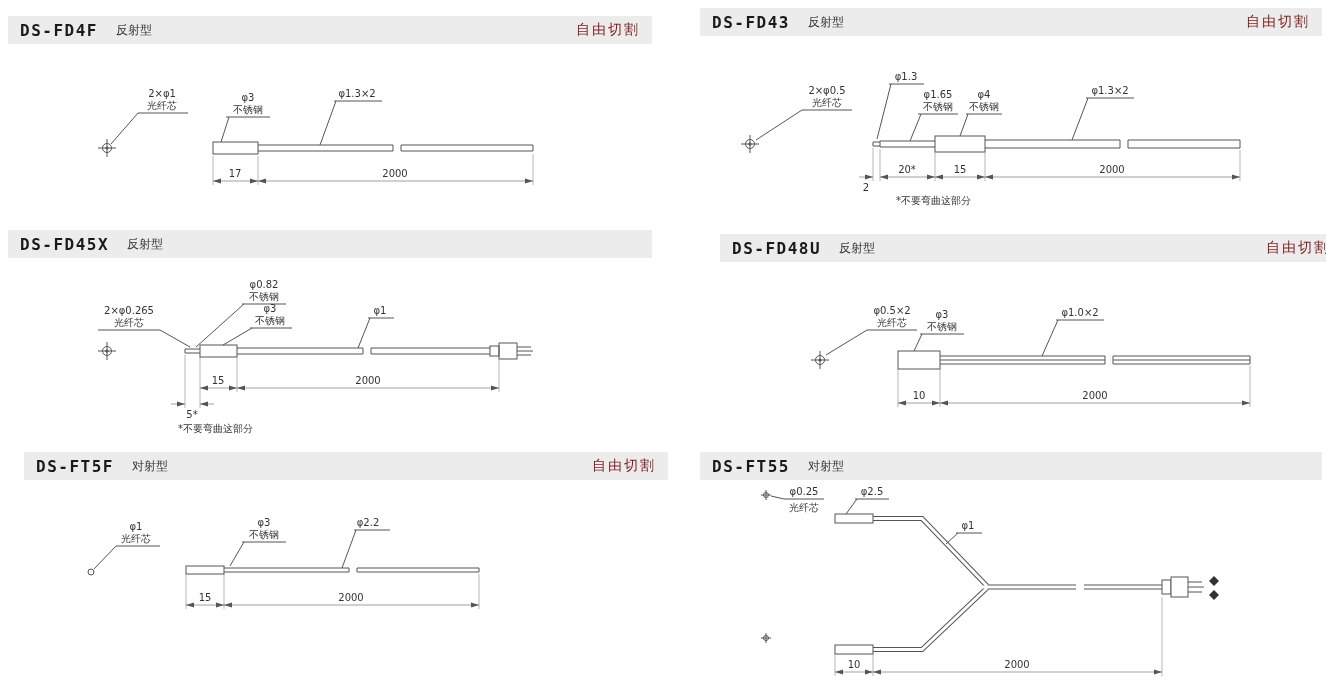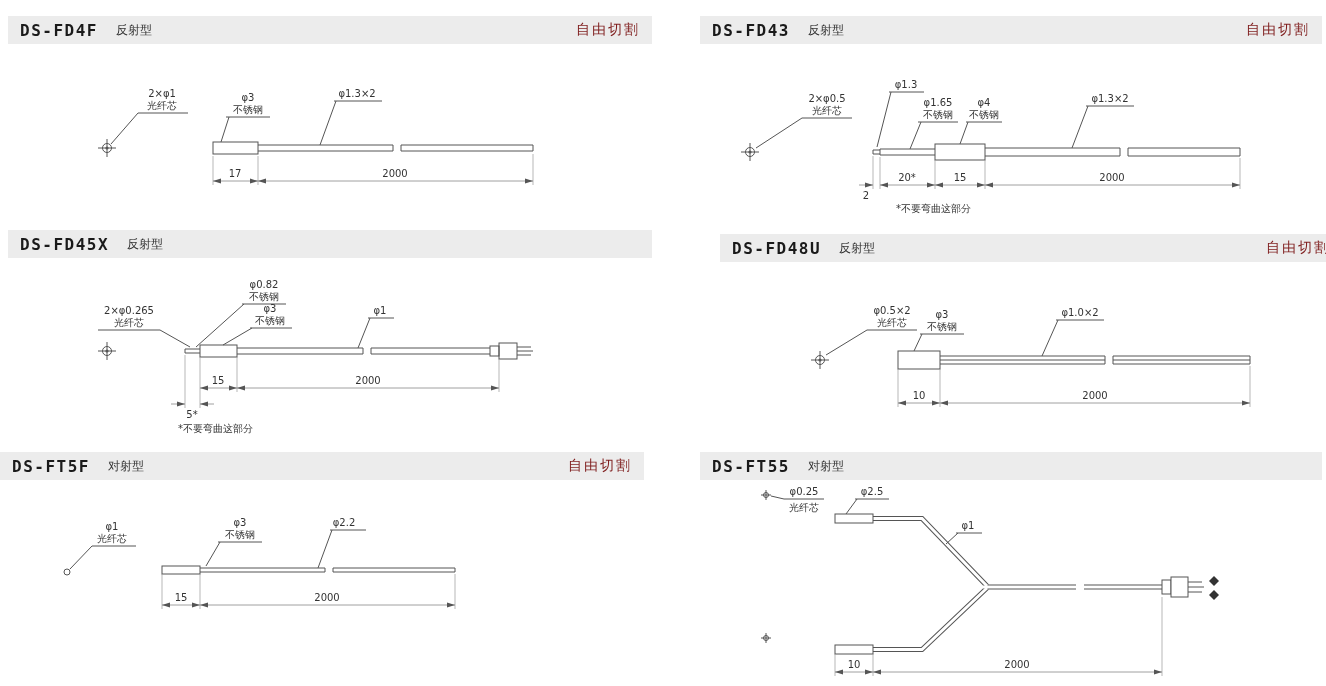"DS-FD43" div.panel { top: 16px -> 8px }
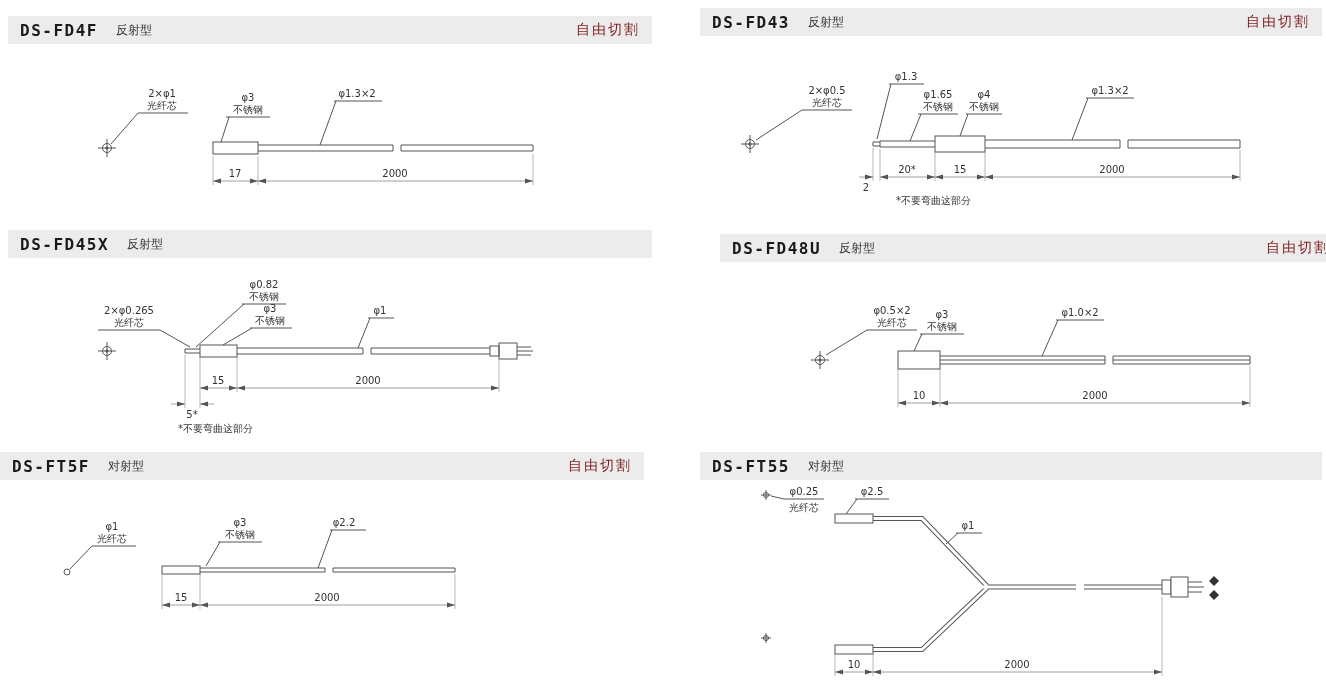"DS-FT5F" div.panel { left: 0 -> 24px }
